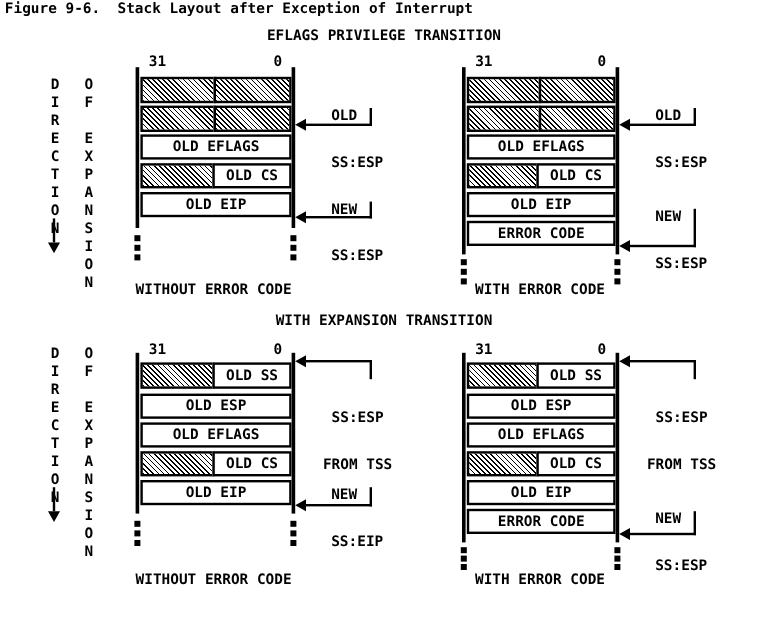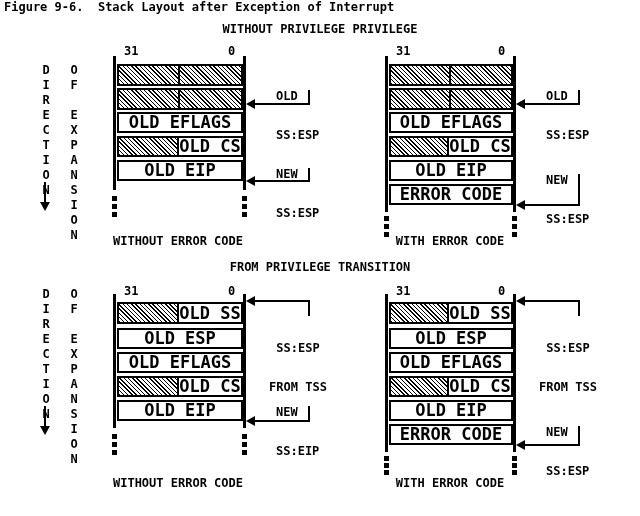"WITHOUT PRIVILEGE PRIVILEGE" div.abs { text: WITHOUT PRIVILEGE PRIVILEGE -> EFLAGS PRIVILEGE TRANSITION }
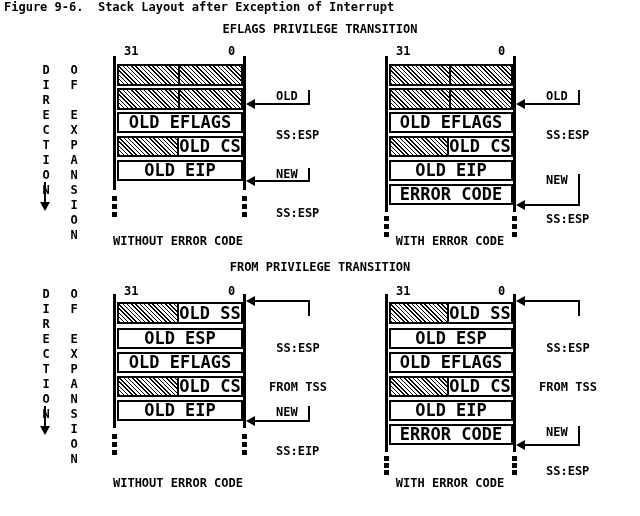"OLD EFLAGS" .cell { font-size: 17px -> 12px }
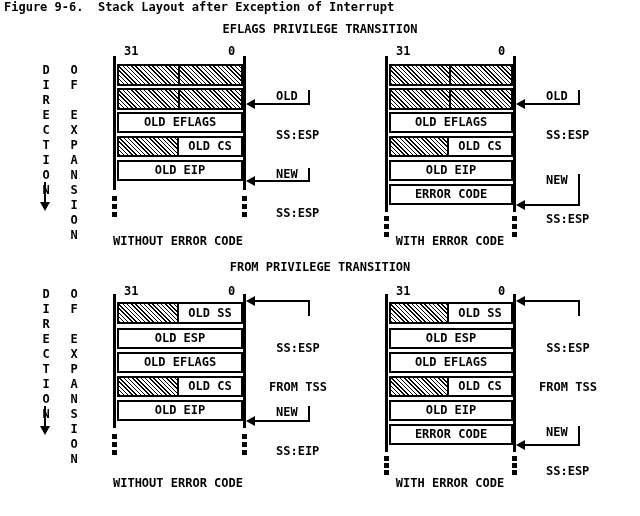"FROM PRIVILEGE TRANSITION" div.abs { text: FROM PRIVILEGE -> WITH EXPANSION }
